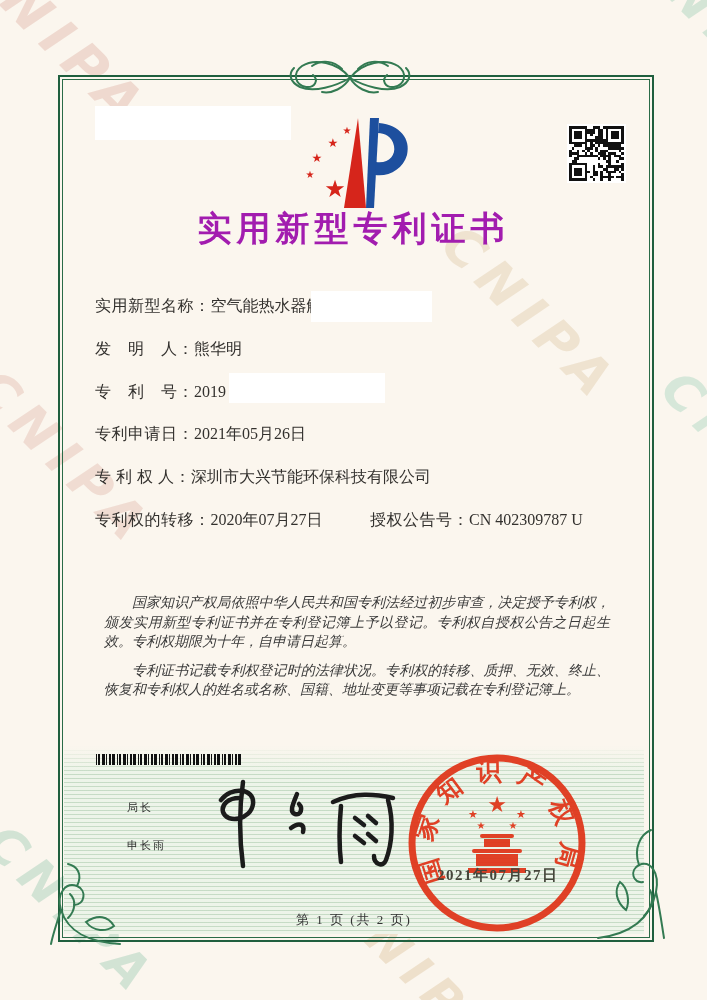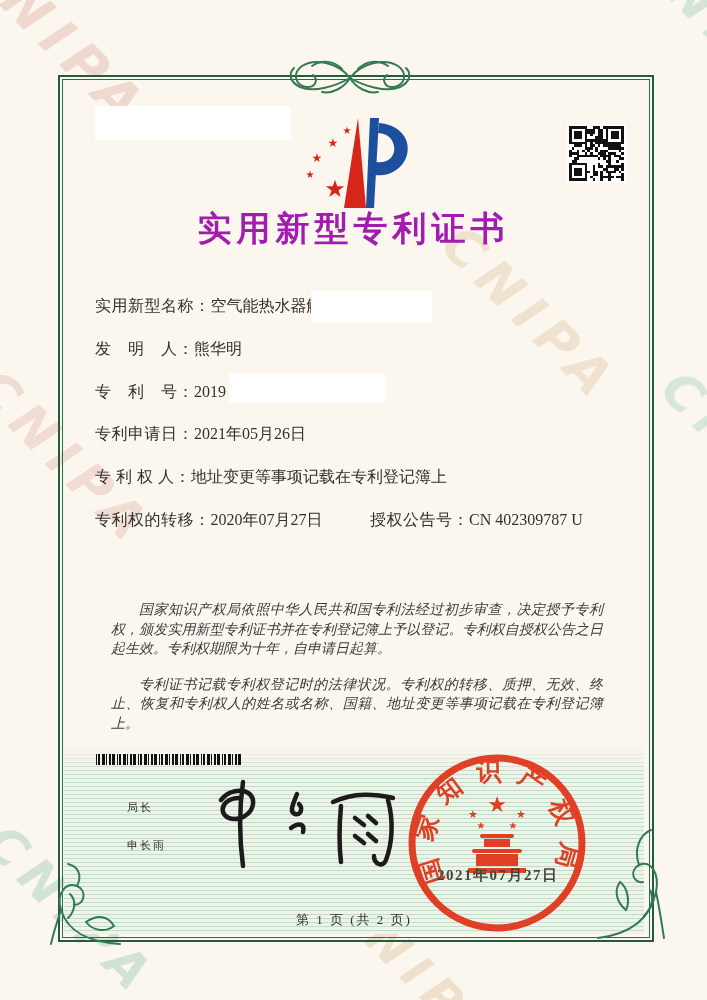"地址变更等事项记载在专利登记簿上" span { text: 地址变更等事项记载在专利登记簿上 -> 深圳市大兴节能环保科技有限公司 }
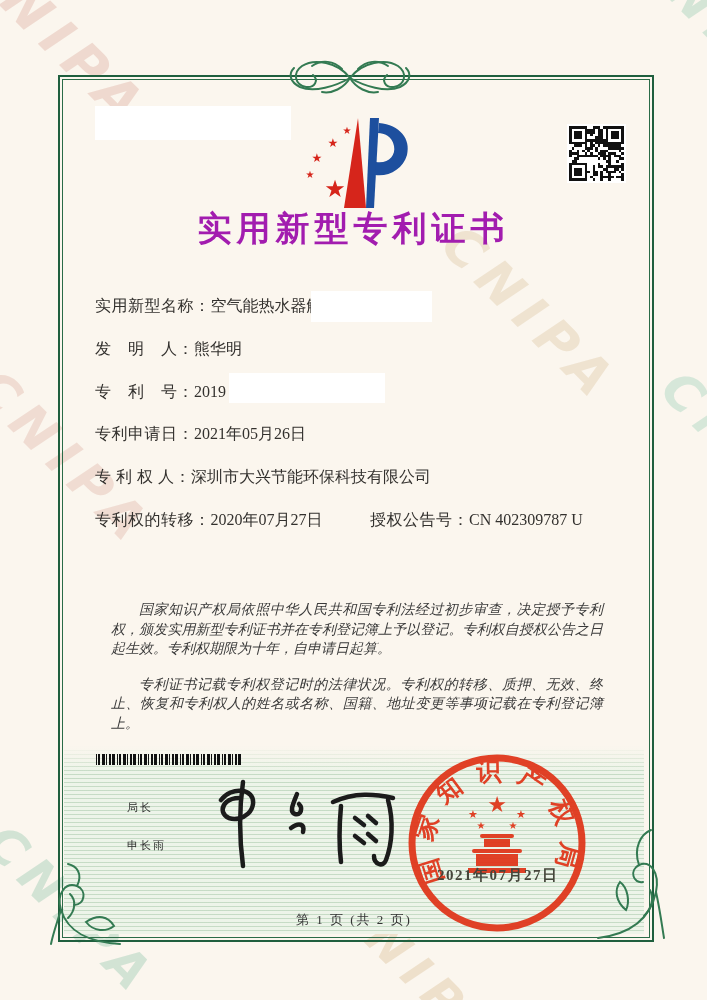"国家知识产权局依照中华人民共和国专利法经过初步审查，决定授予专利权，颁发实用新型" .paras p { margin: 16px -> 9px }
